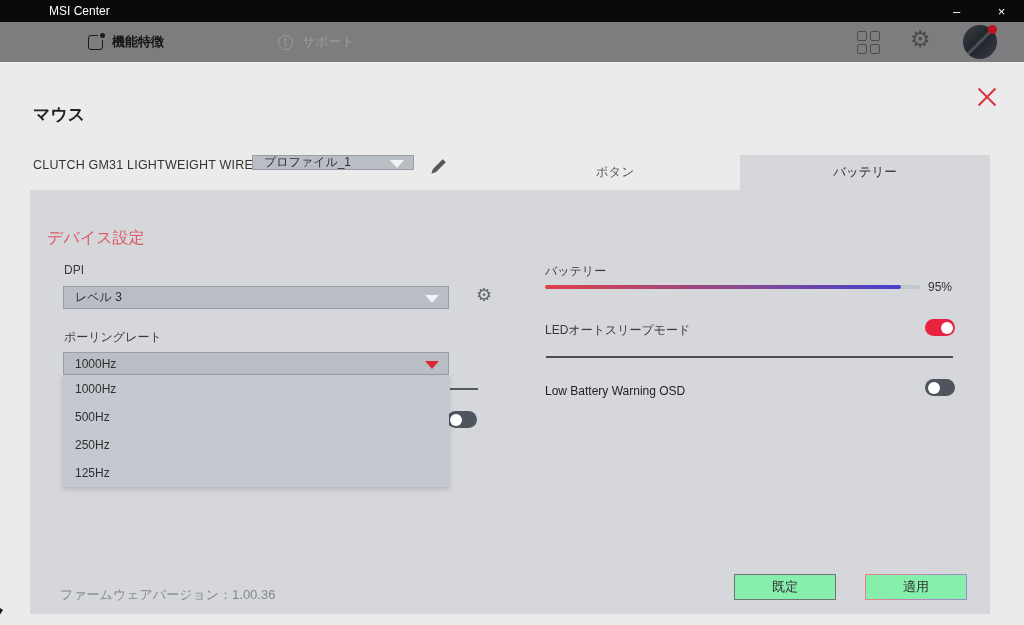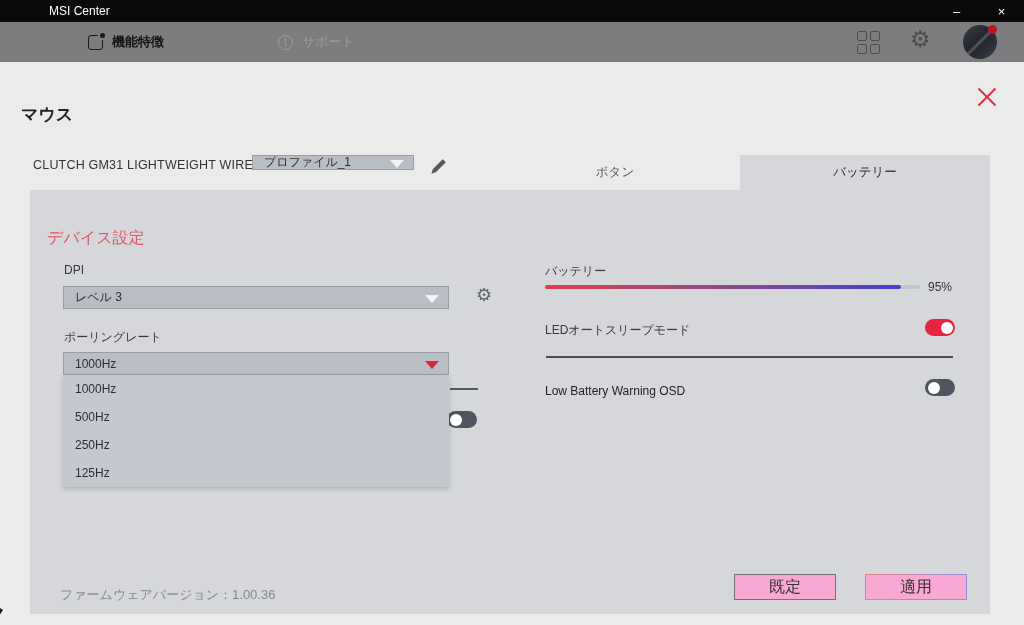"マウス" .modal-title { left: 21px -> 33px }
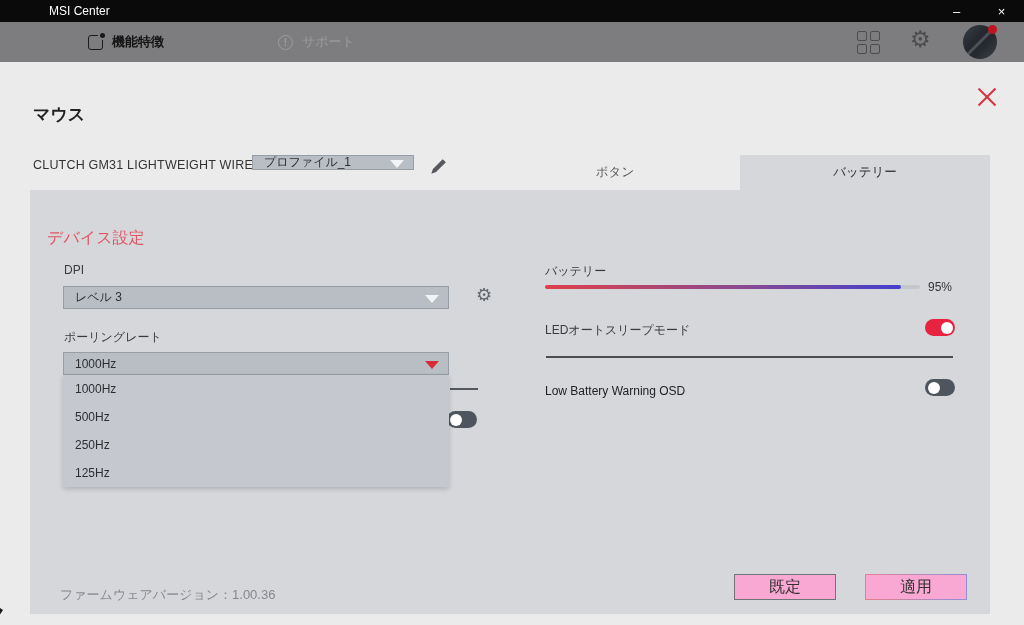"既定" .btn { background: #f9a8d4 -> #86efac; font-size: 16px -> 13px }
